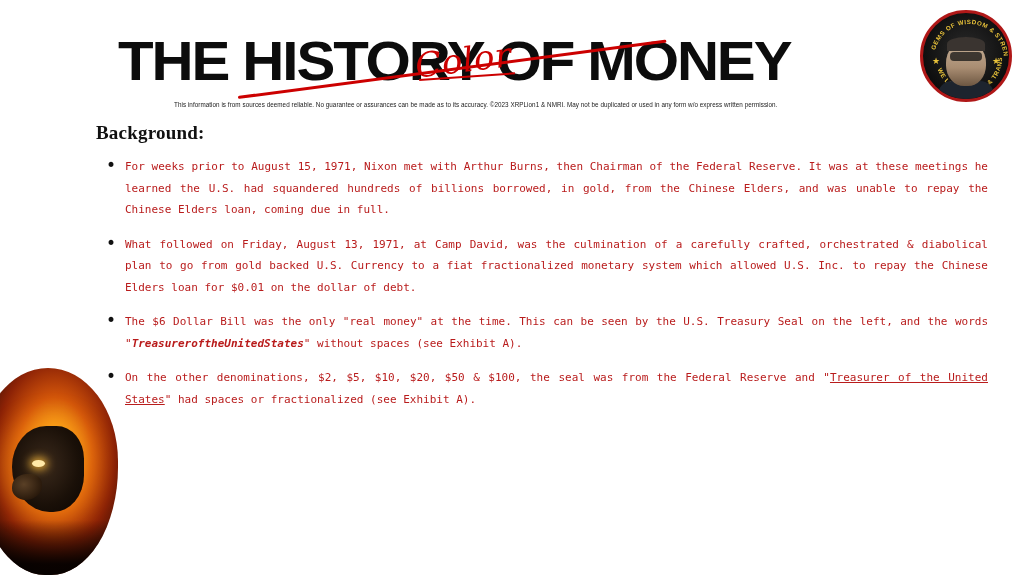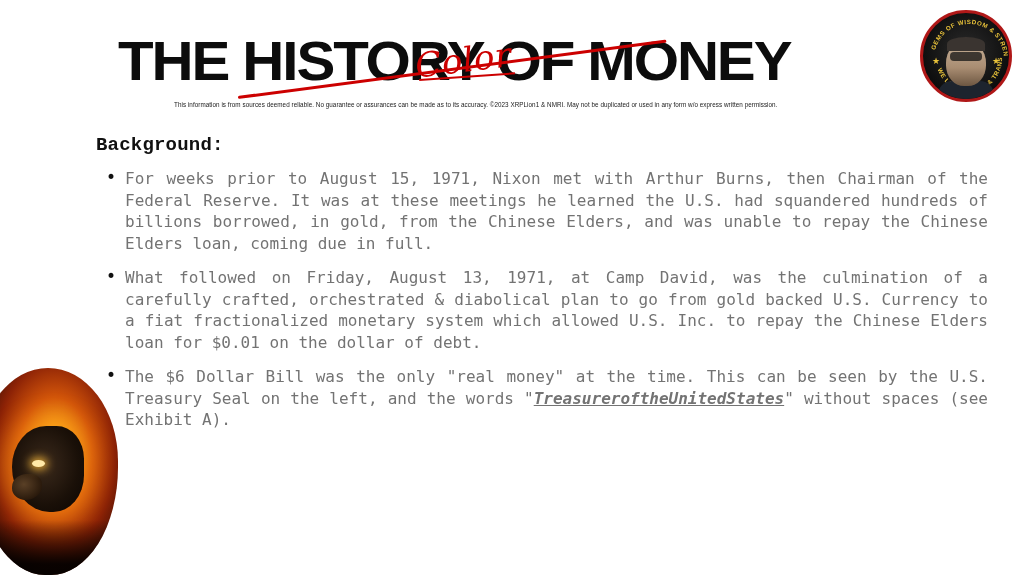"Background:" .section-heading { font-family: Liberation Mono, monospace -> Liberation Serif, serif; margin: 16px 0 12px 0 -> 4px 0 12px 0 }
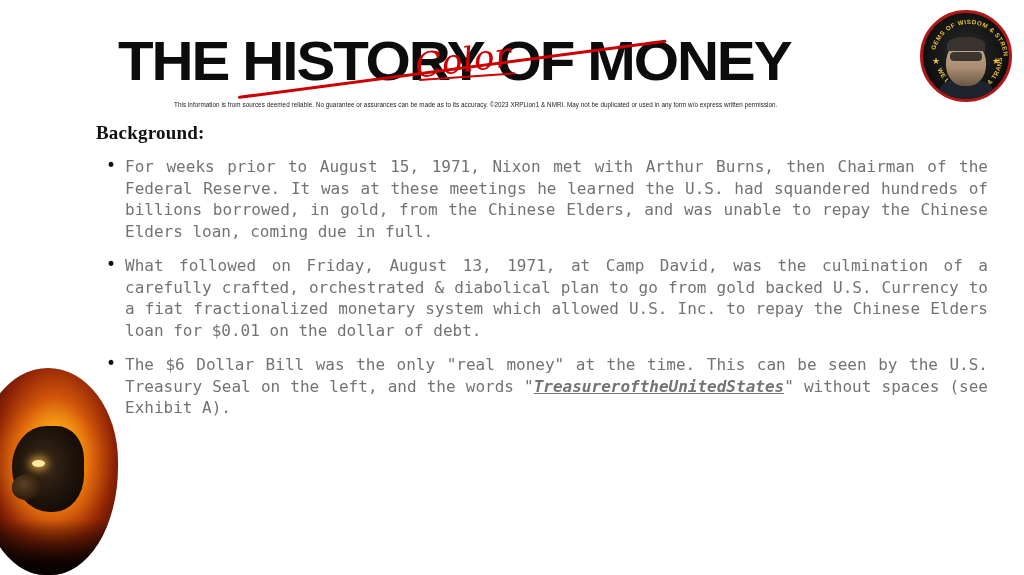"For weeks prior to August" ul.bullets li { color: #737373 -> #b91c1c; font-size: 16px -> 11px }
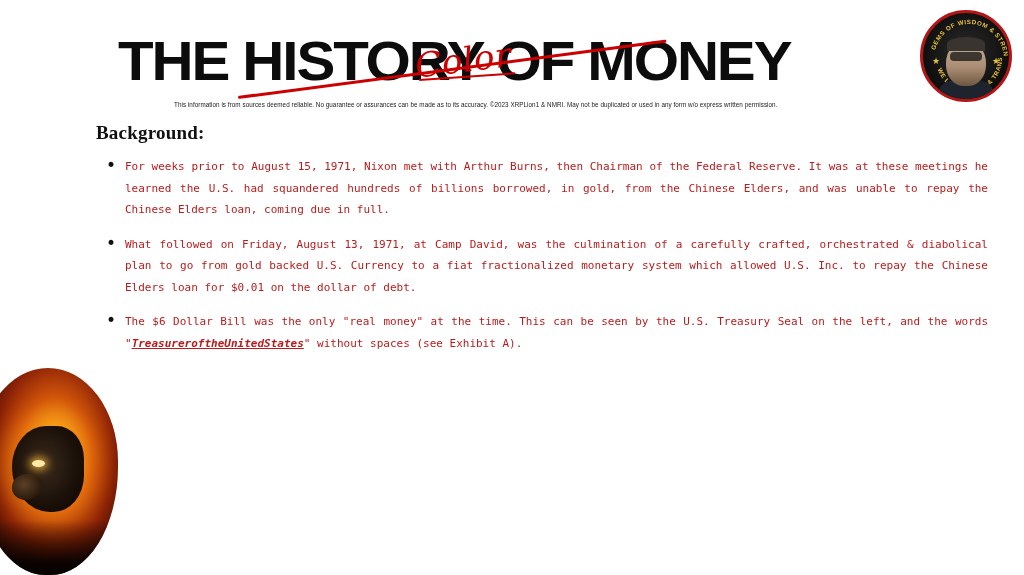"TreasureroftheUnitedStates" .ui { text-decoration: underline -> none }
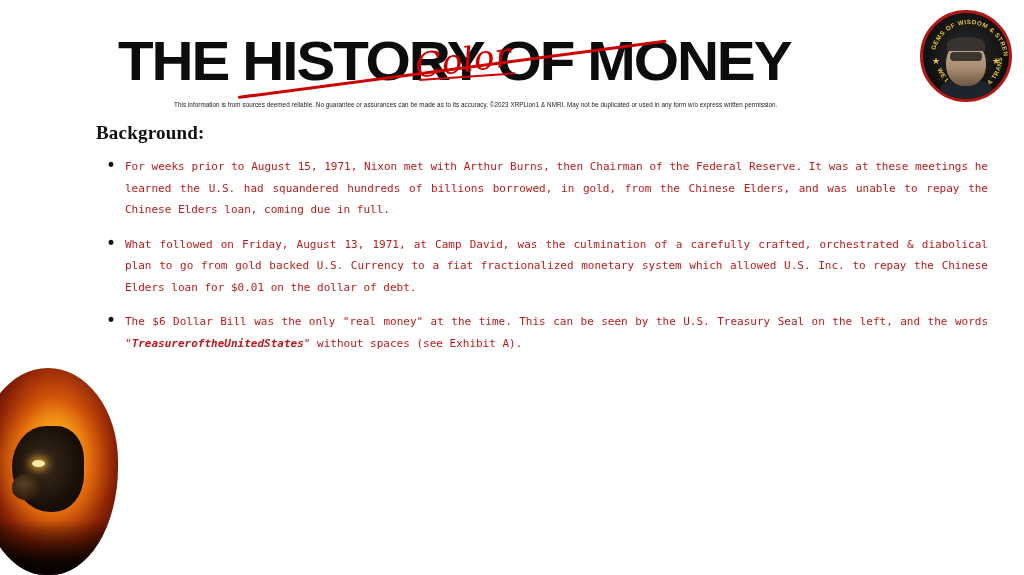"On the other denominations, $2," li { html: none -> <li><span>On the other denominations, $2, $5, $10, $20, $50 &amp; $100, the seal was from the Federal Reserve and "</span><span>Treasurer of the United States</span><span>" had spaces or fractionalized (see Exhibit A).</span></li> }
